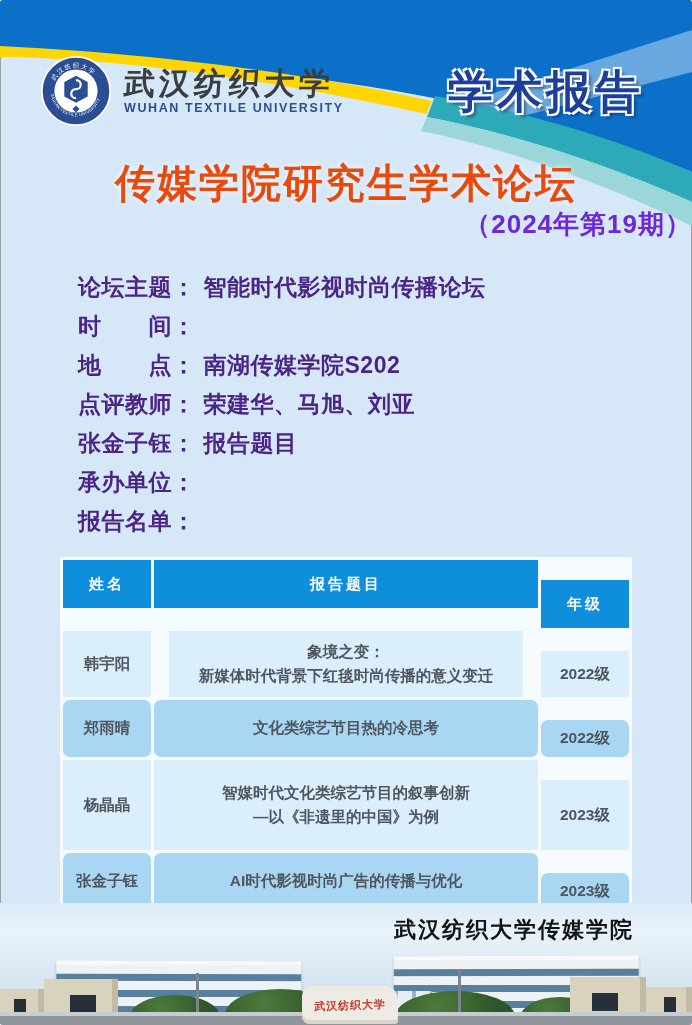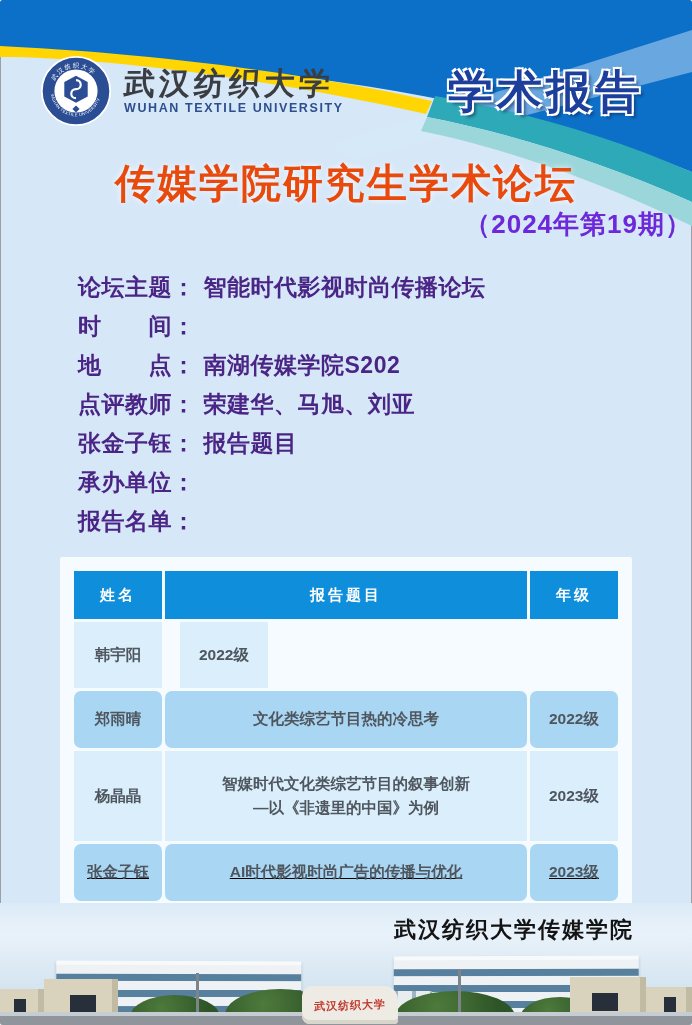"姓名" .report-table { padding: 14px -> 3px }
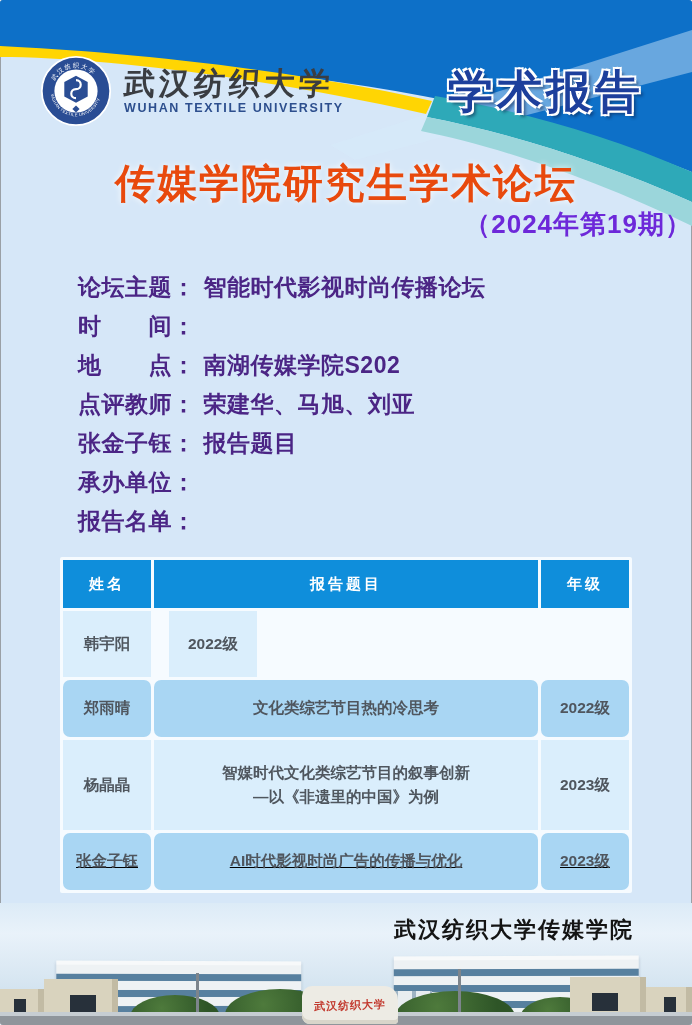"年级" .col-grade { margin-top: none -> 20px }
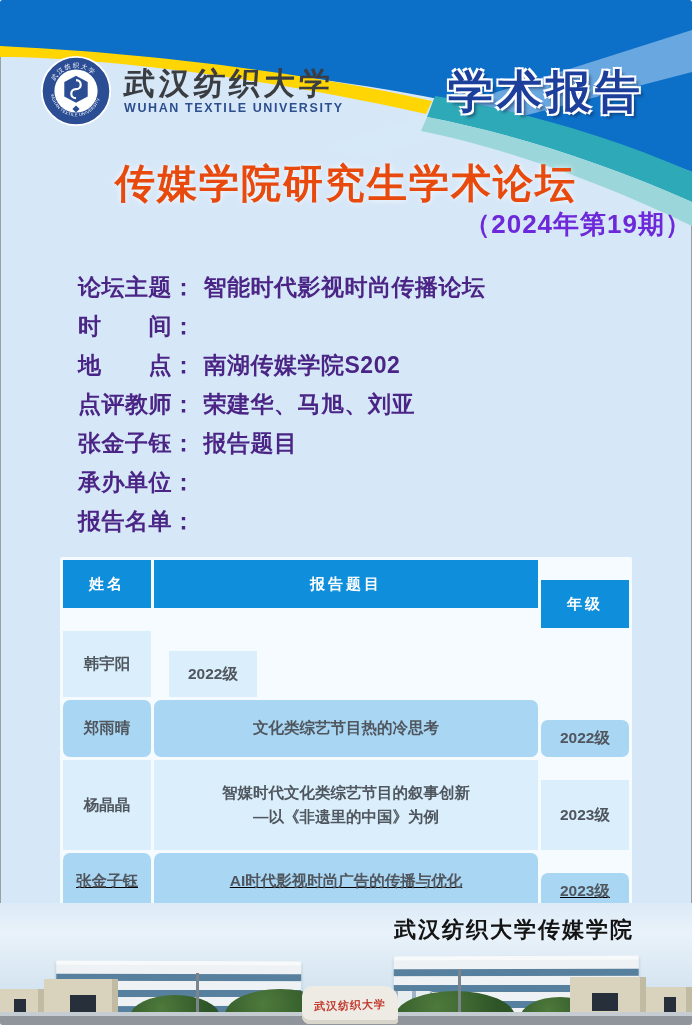"象境之变：" div.t-cell { html: none -> <div> <div>象境之变：</div> <div>新媒体时代背景下红毯时尚传播的意义变迁</div> </div> }
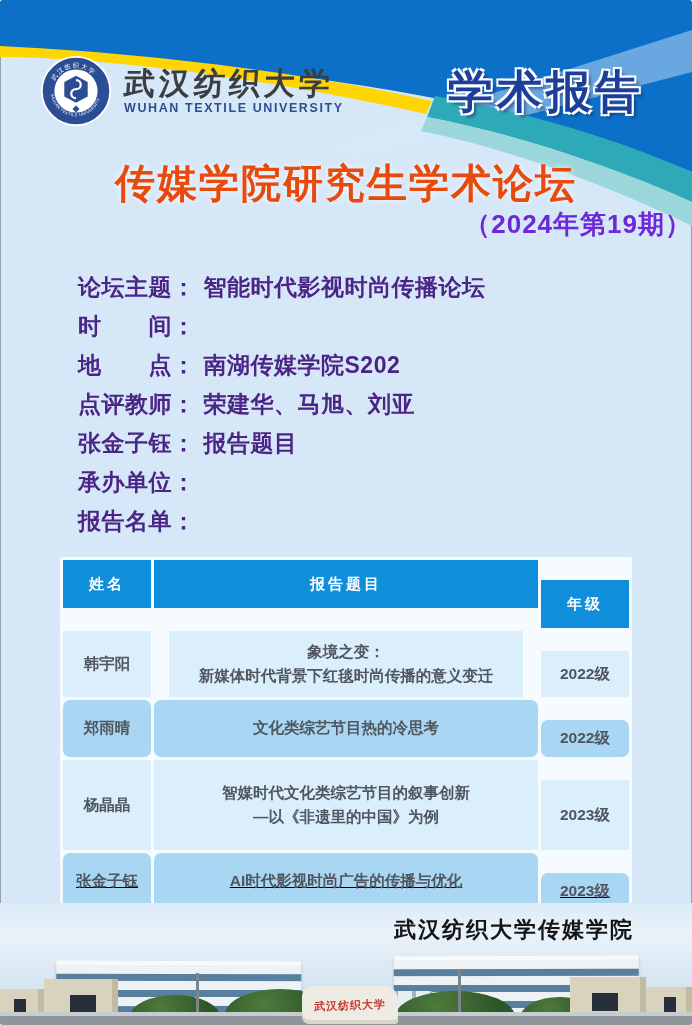"张金子钰" .r4 { text-decoration: underline -> none }
